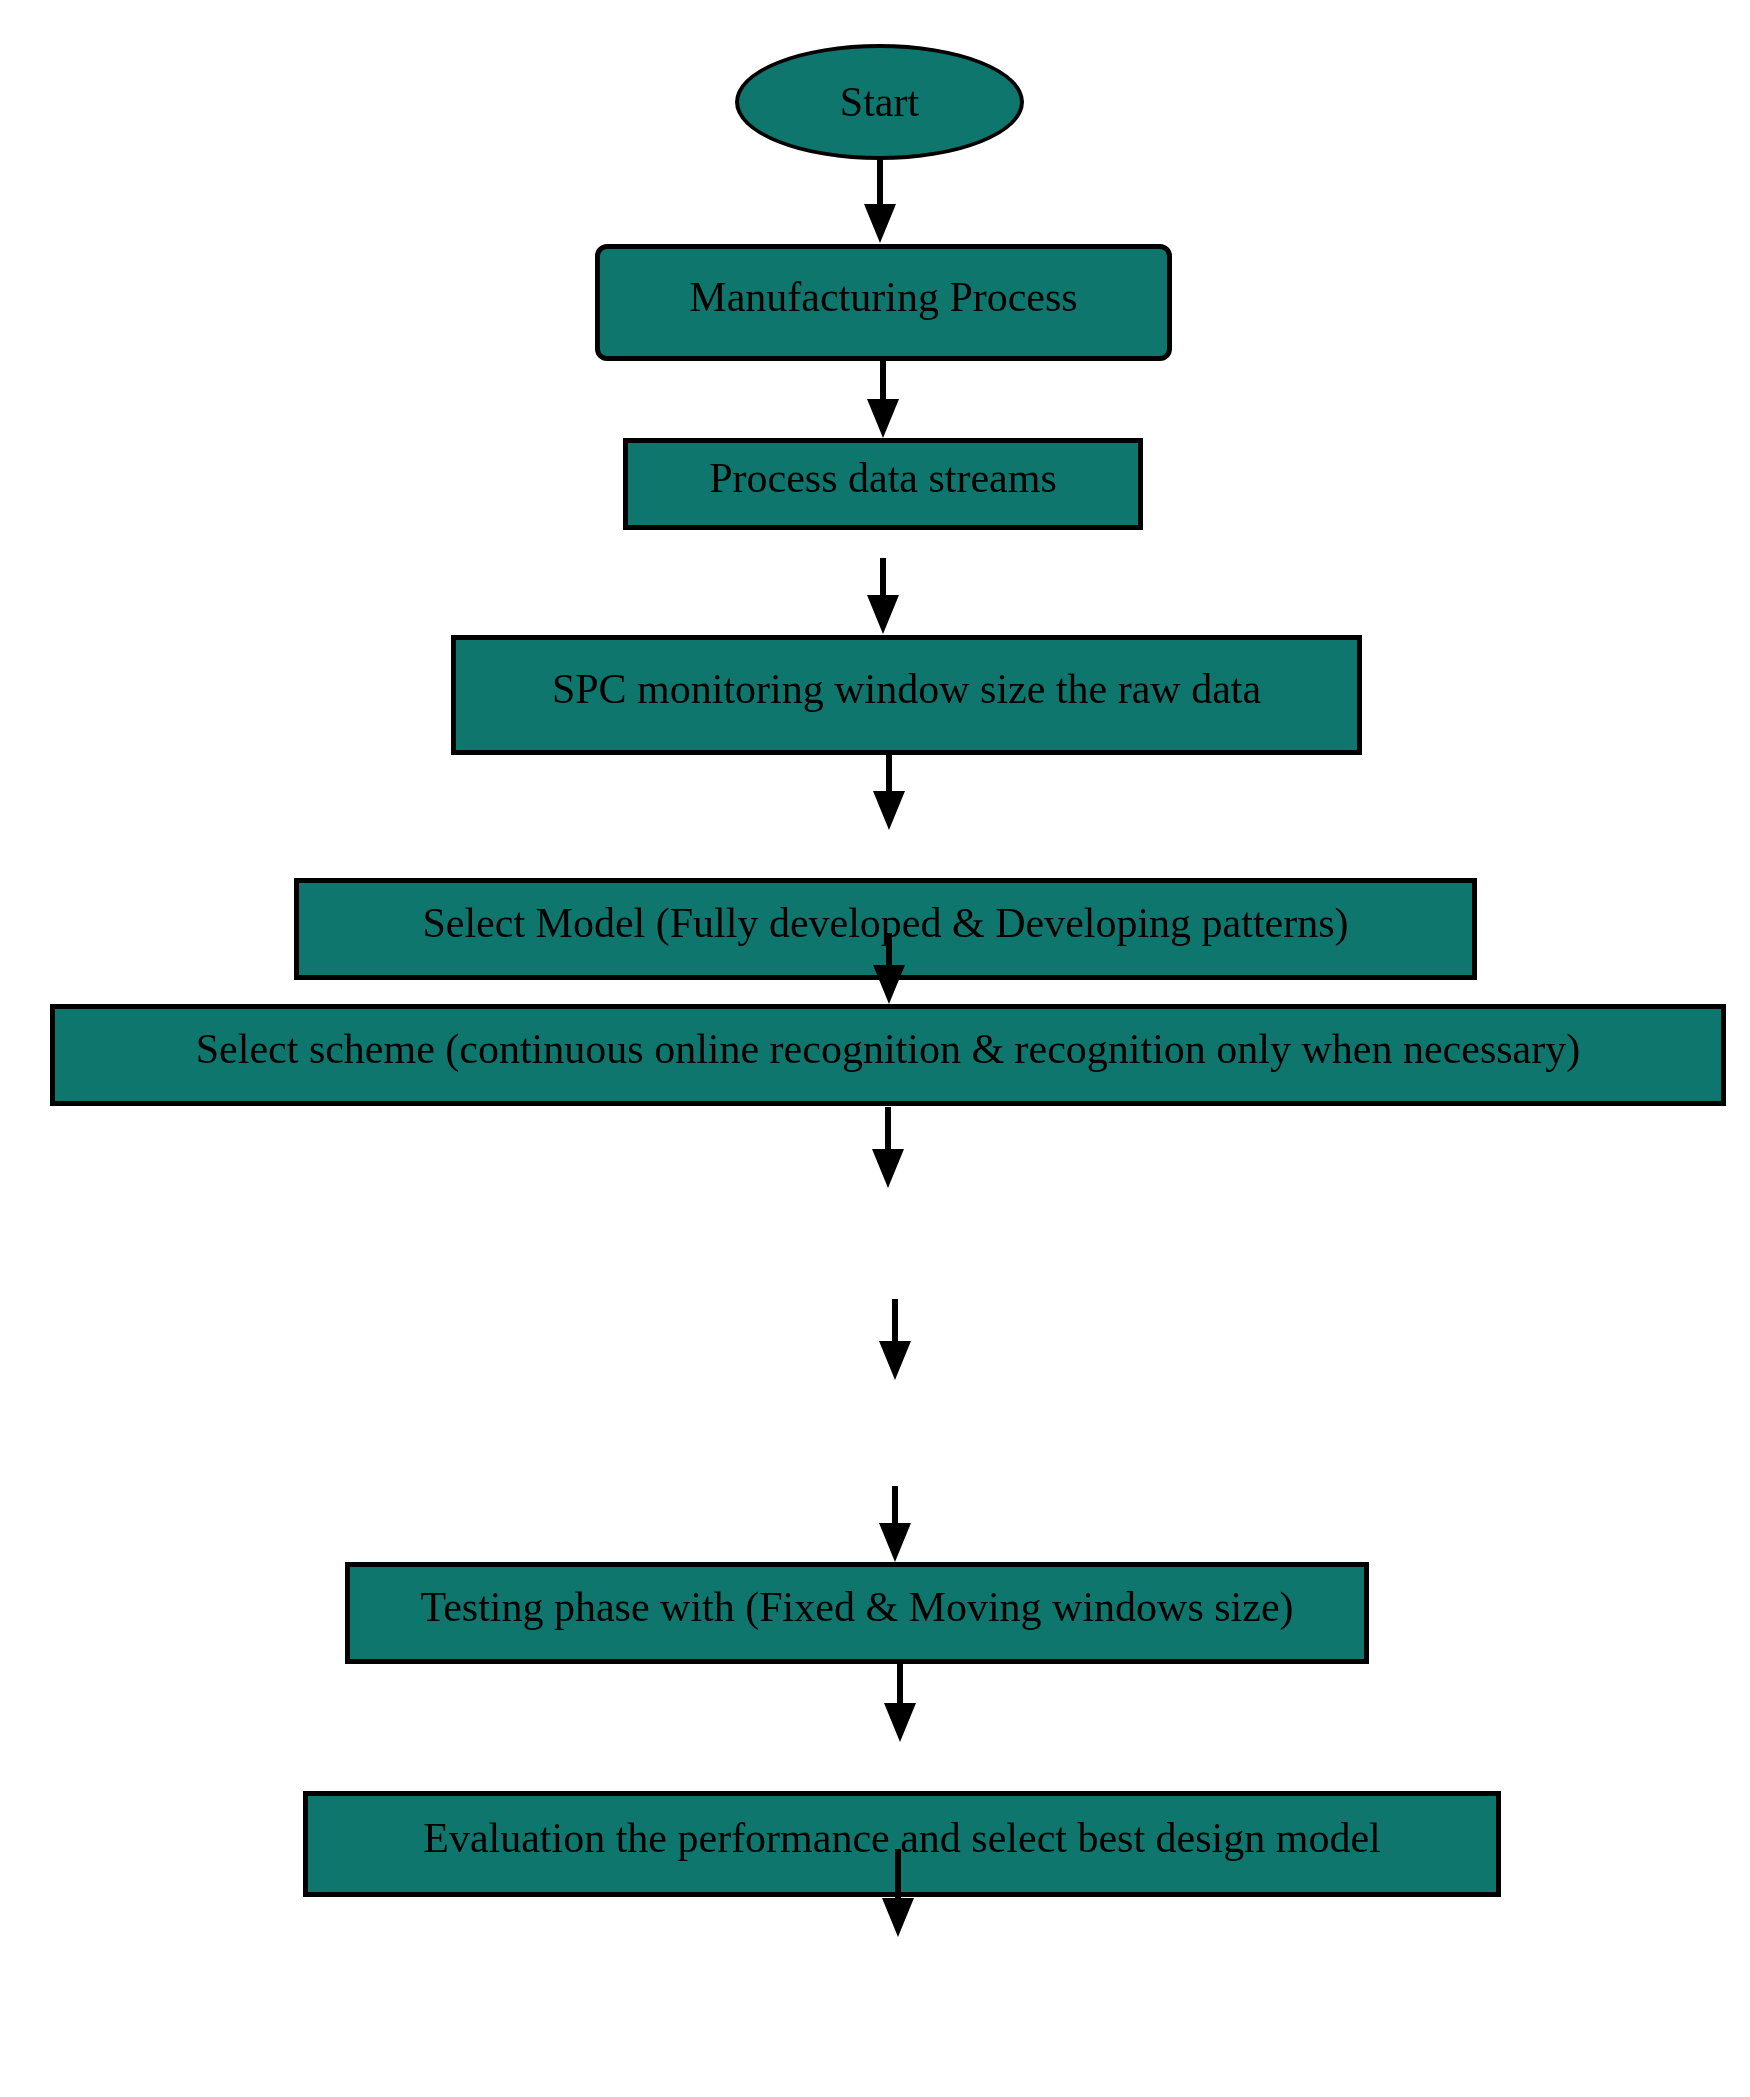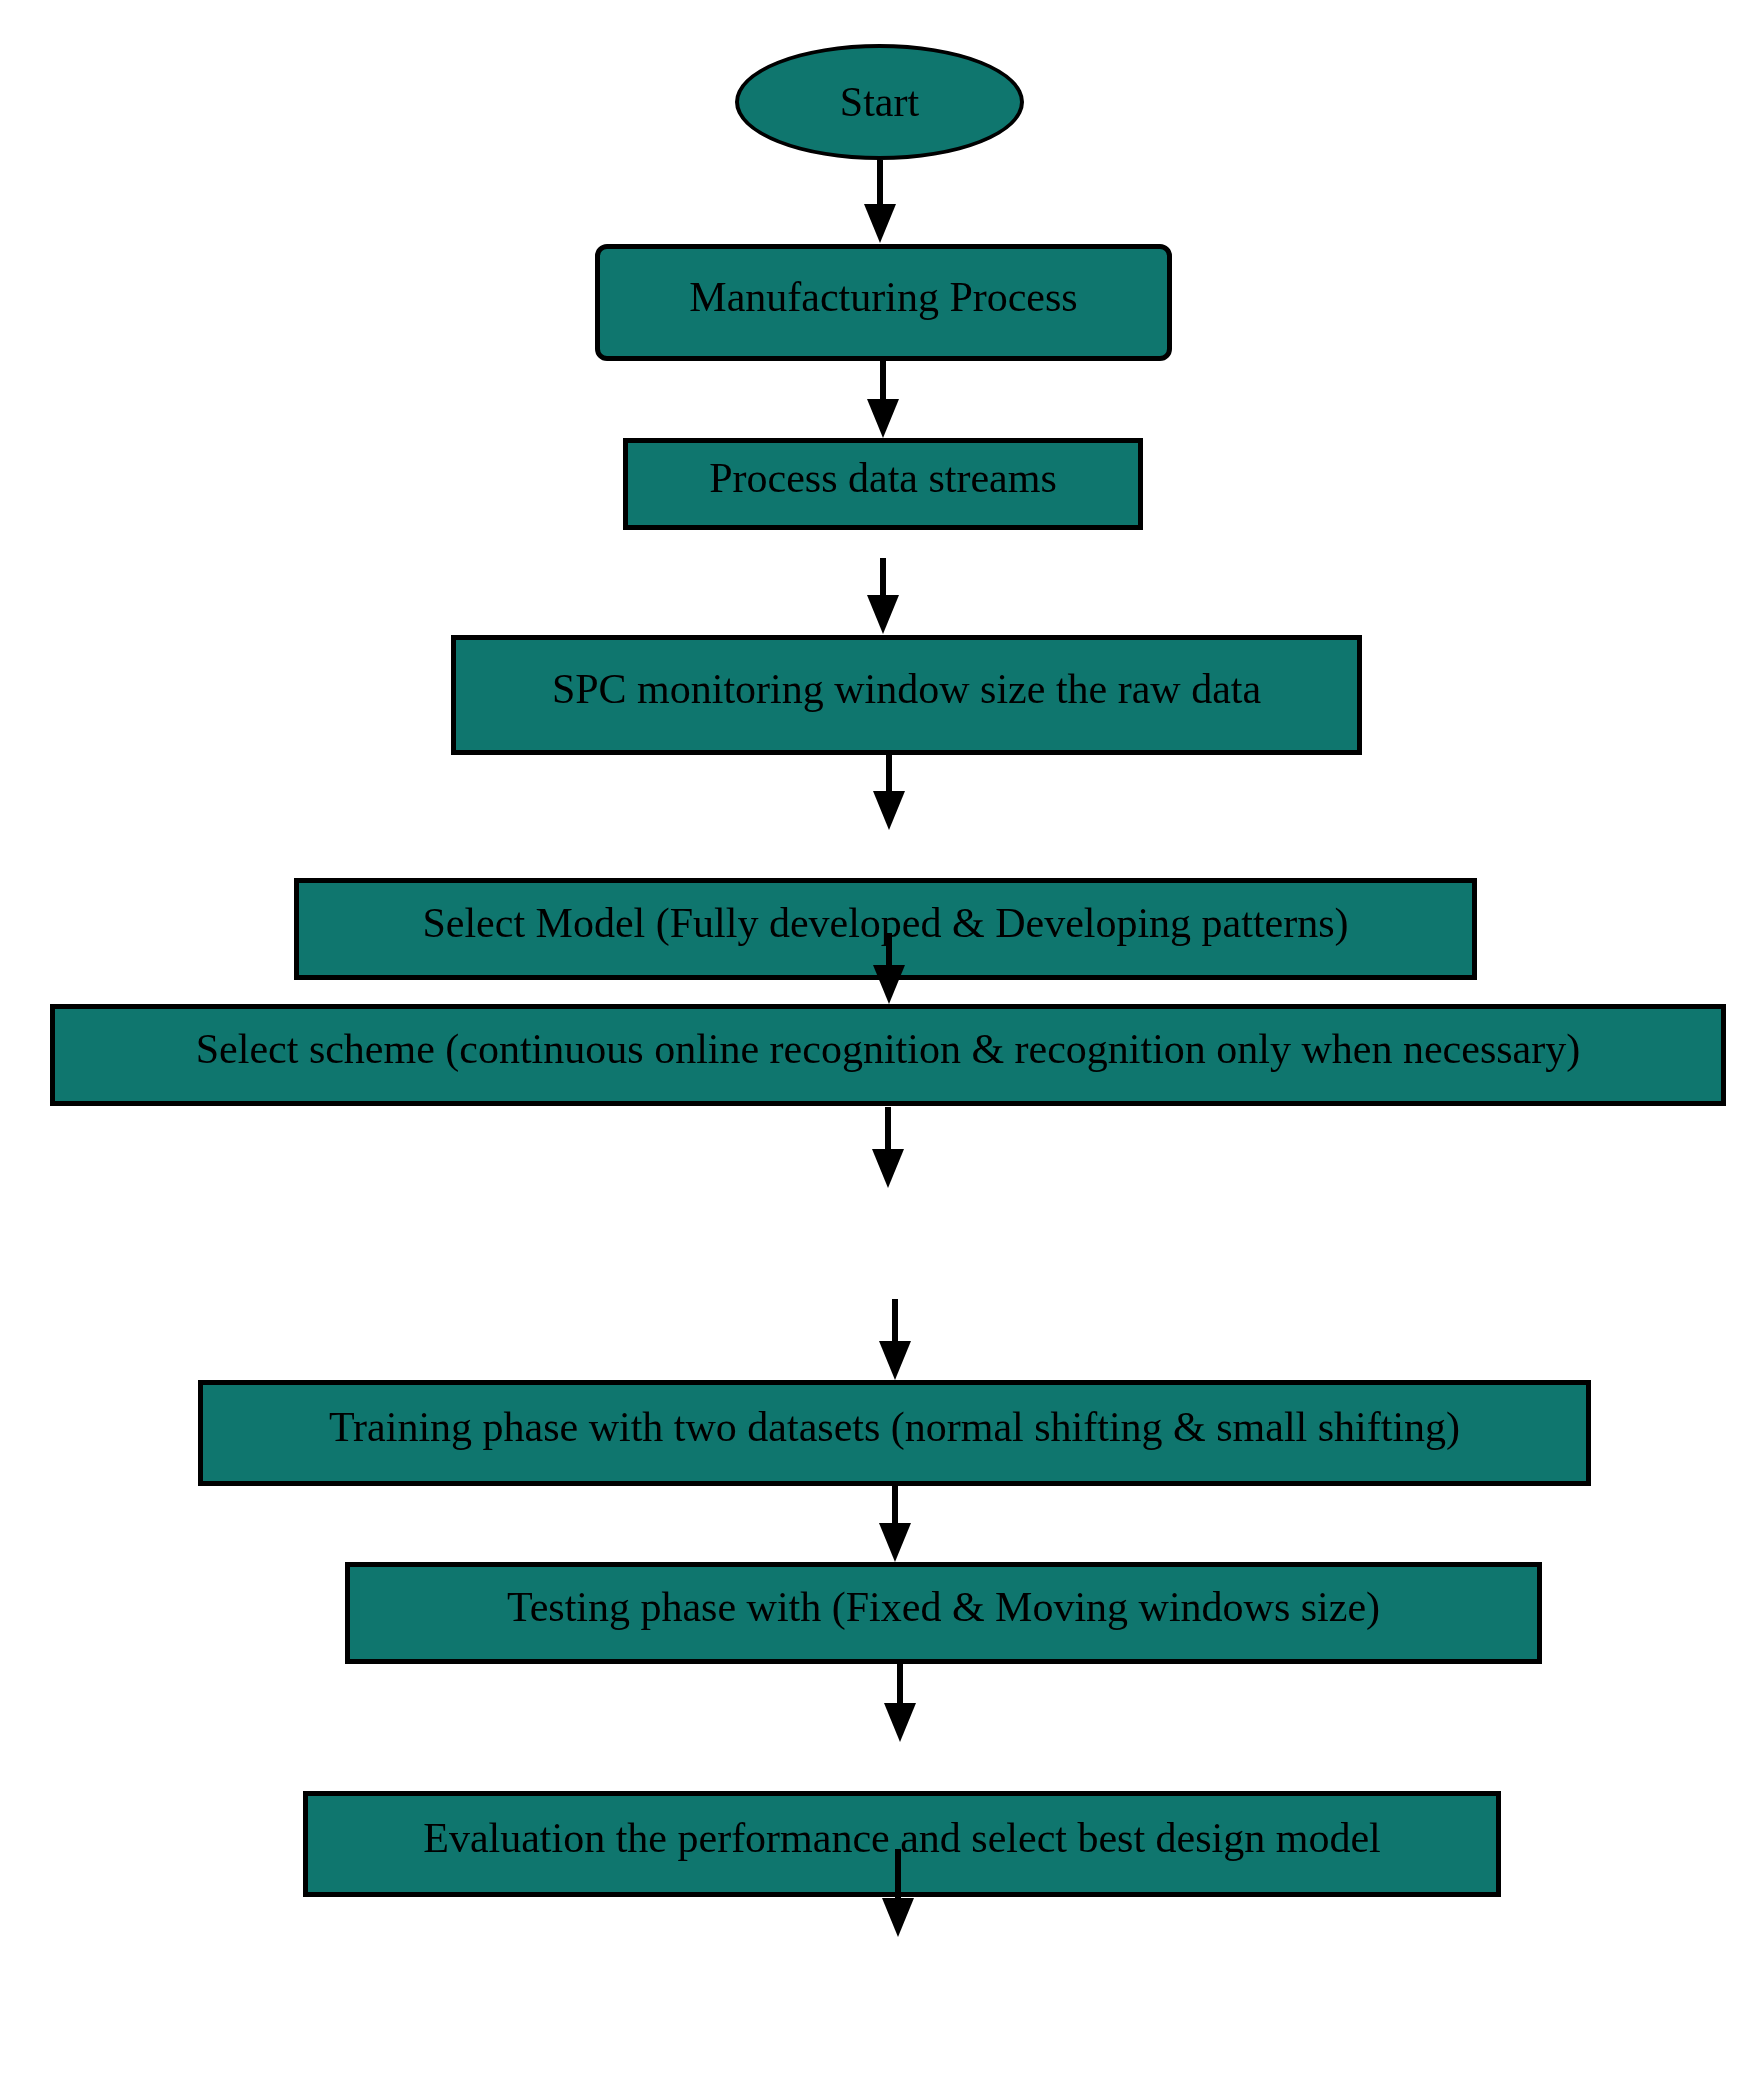"Training phase with two datasets" div.node { html: <div> <span>Training phase with two datasets (normal shifting &amp; small shifting)</span> </div> -> none }
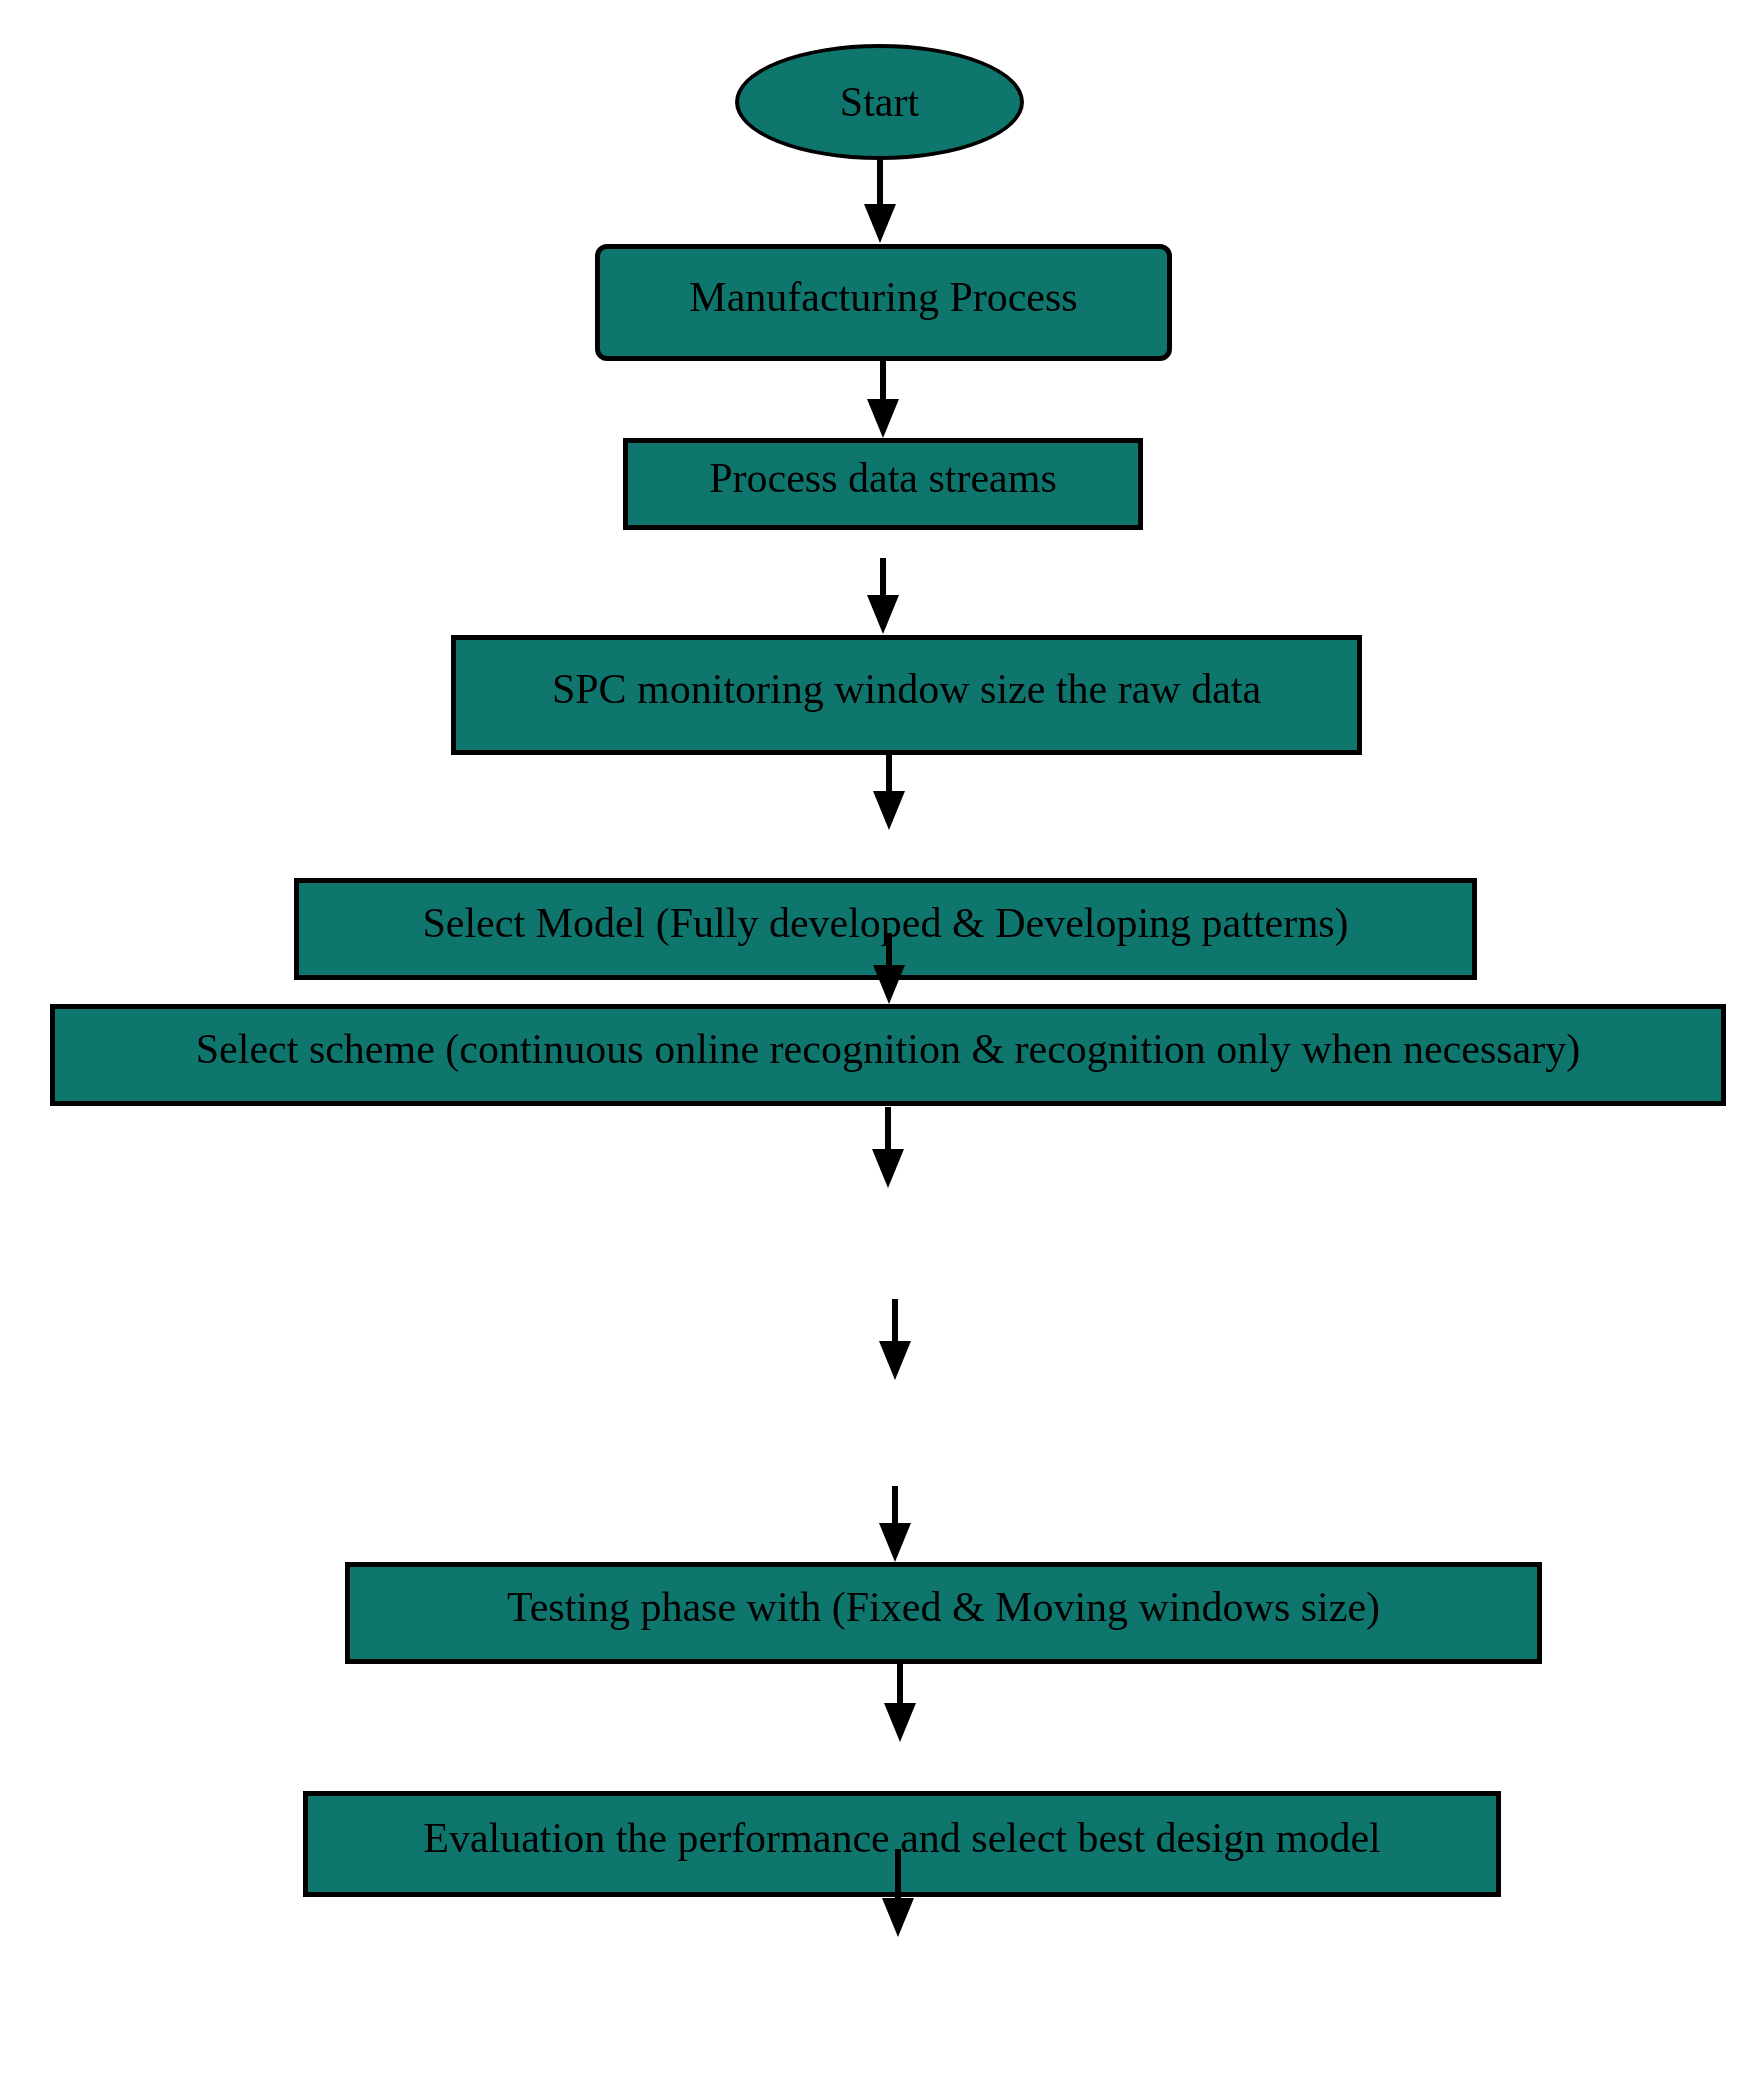"Testing phase with (Fixed &" div.node { width: 1197px -> 1024px }
